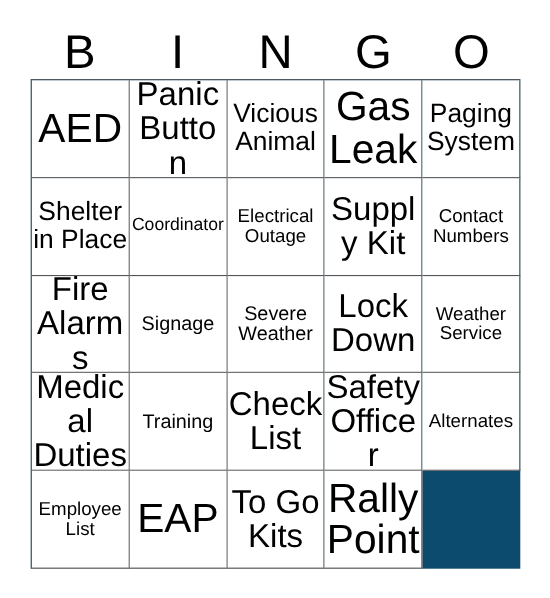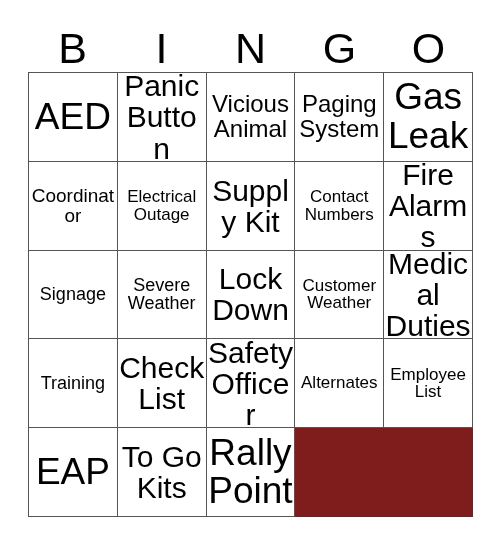"AED" #grid { background: #7f1d1d -> #0c4a6e }
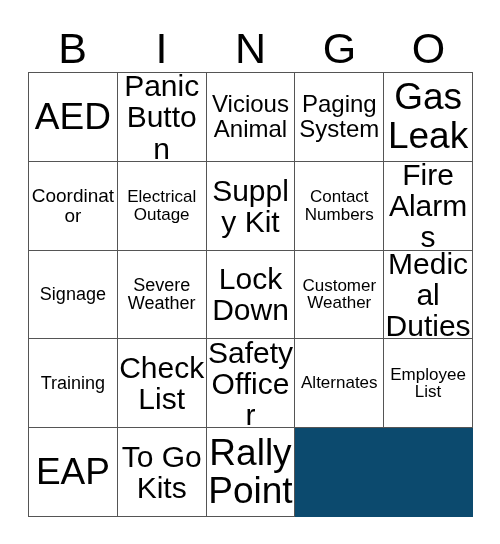"Paging System" div.cell { order: before "Gas Leak" -> after "Gas Leak" }
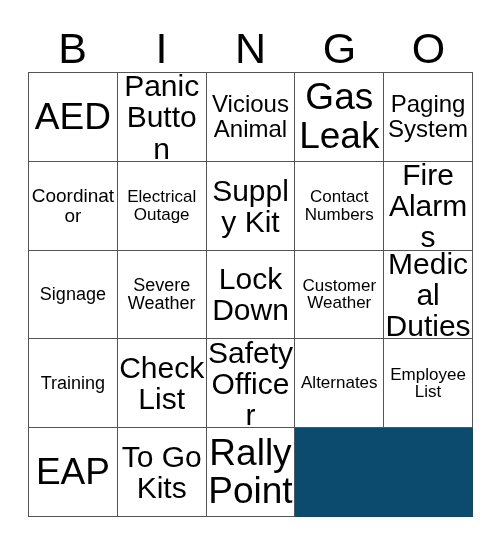"Shelter in Place" div.cell { html: none -> <div> <span>Shelter in Place</span> </div> }
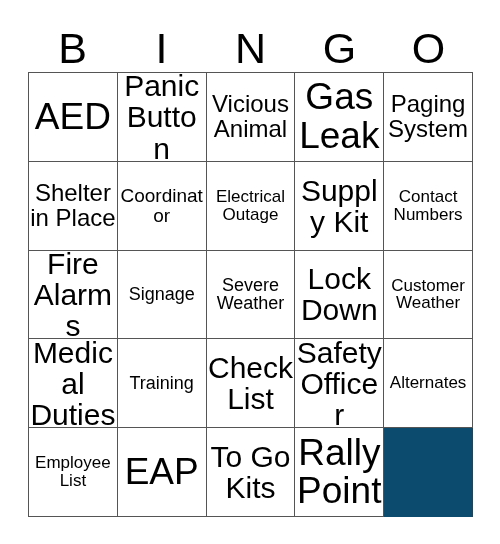"Coordinator" .fs-xxs { font-size: 19px -> 16px }
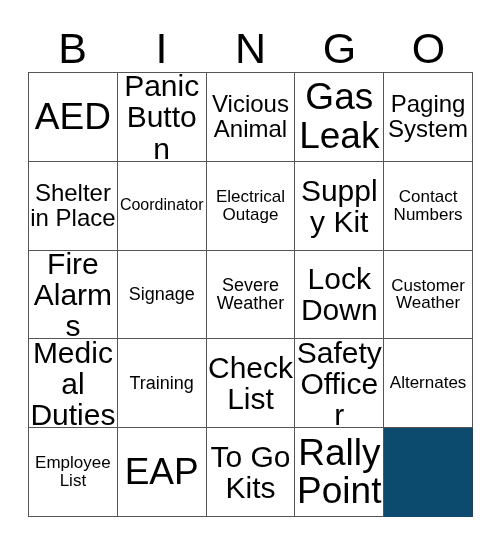"Customer Weather" span.cell-text { text: Customer Weather -> Weather Service }
